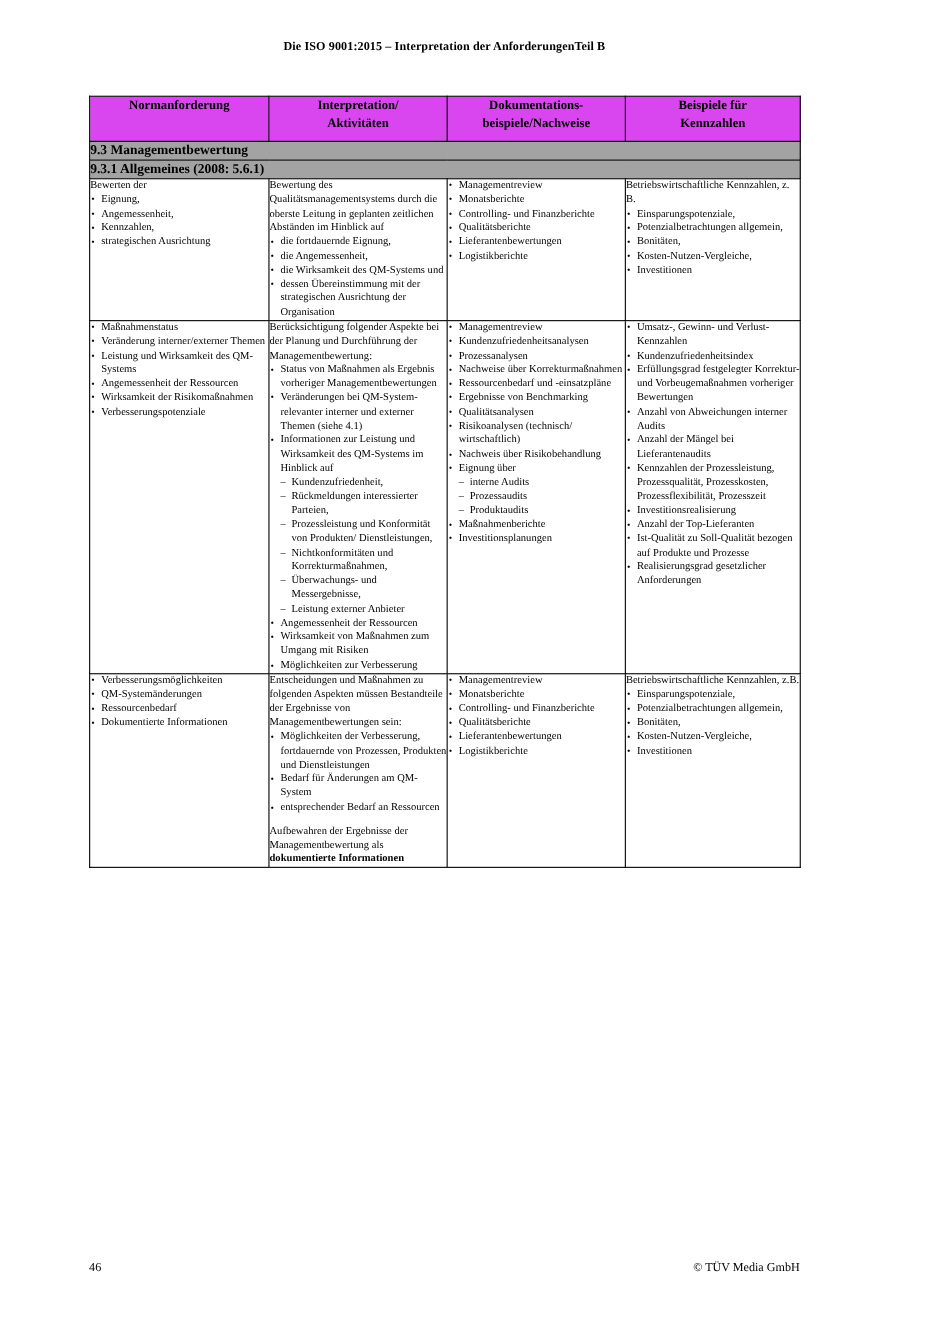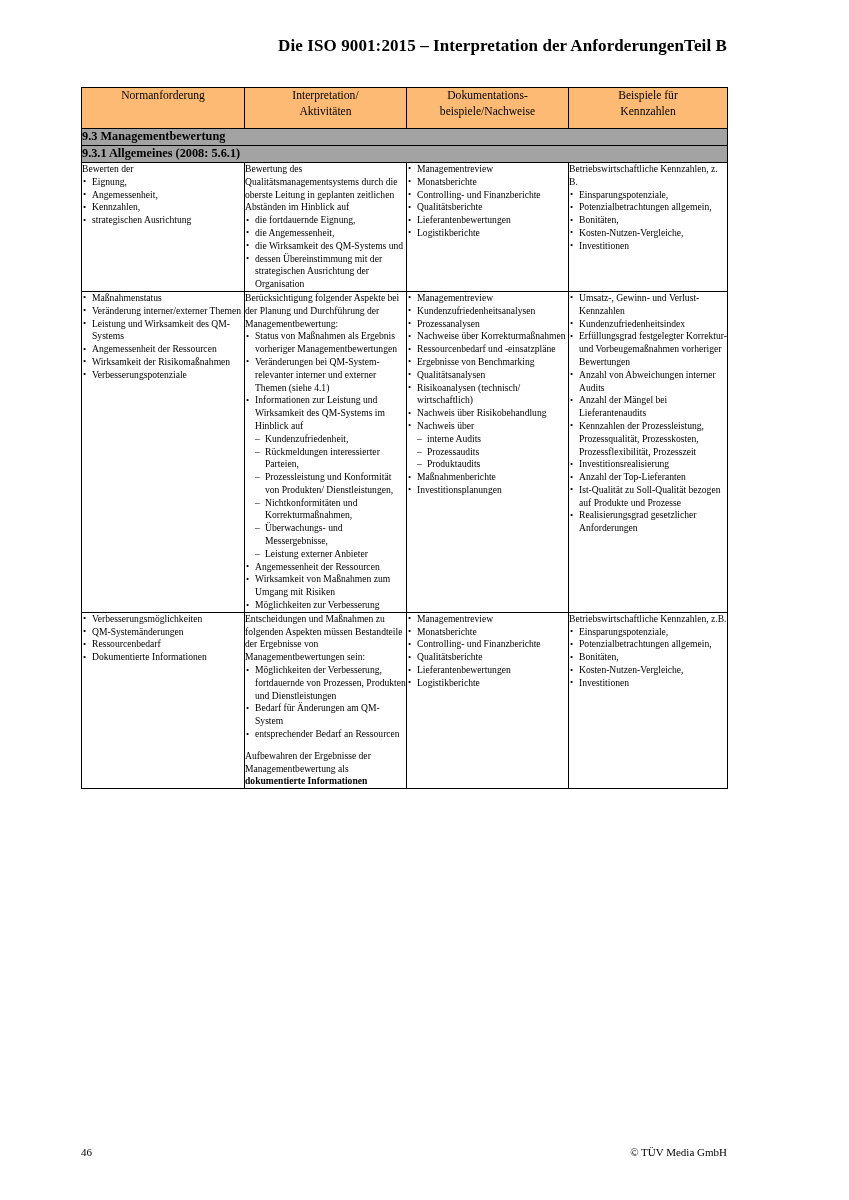"Die ISO 9001:2015 – Interpretation" .runhead { font-size: 17px -> 11px; justify-content: flex-end -> center }
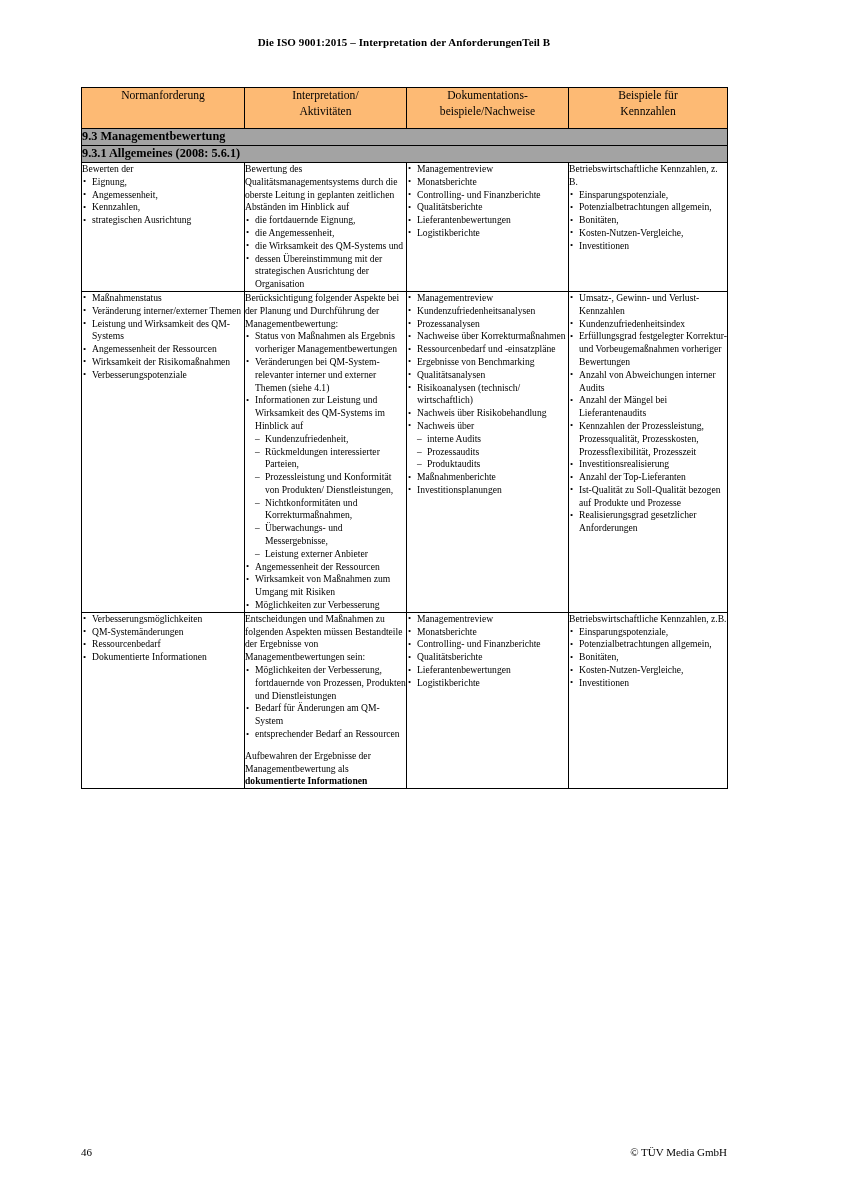"Normanforderung" .hdr-cell { background: #fdba74 -> #d946ef; font-weight: normal -> bold }
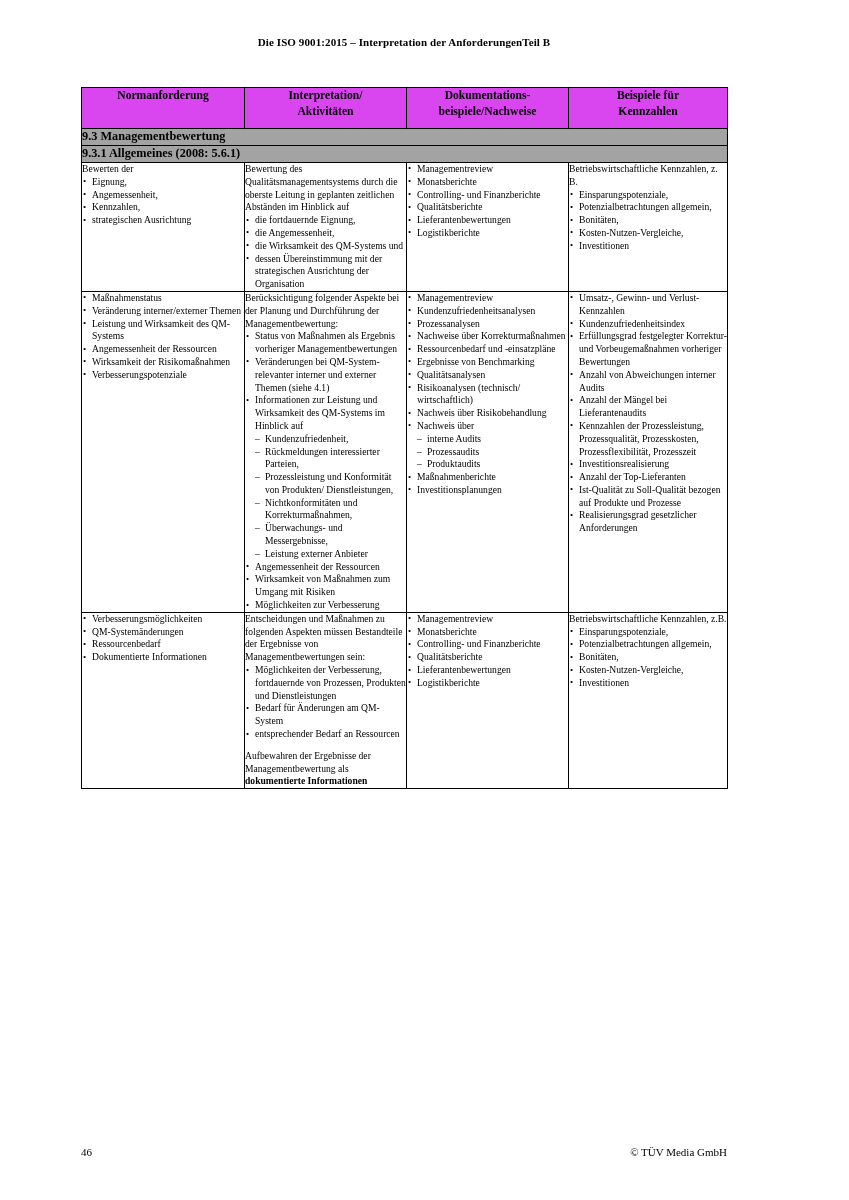"Nachweis über" li { text: Nachweis -> Eignung }
